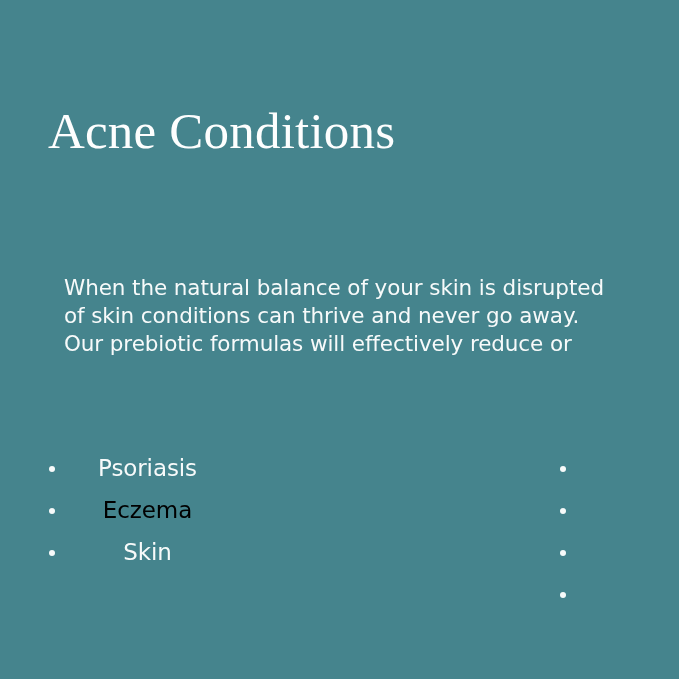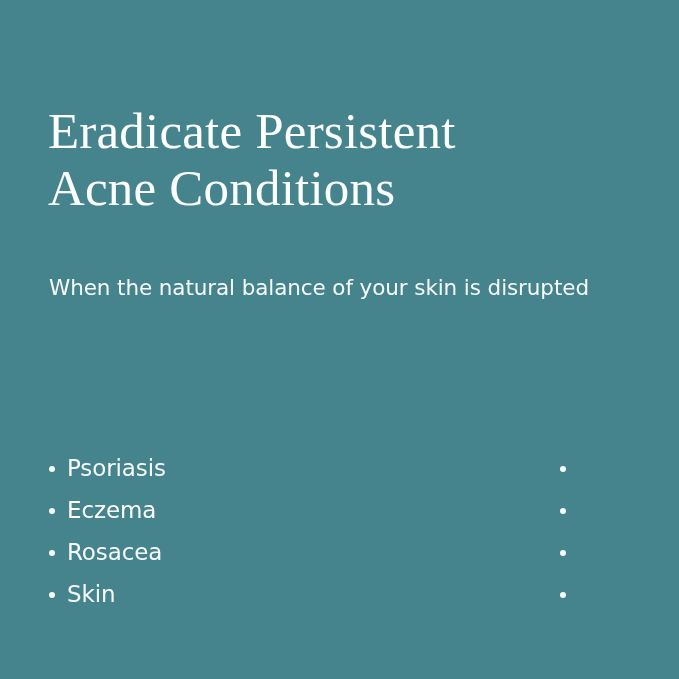"Eradicate Persistent" span.hl-line { html: <span>Eradicate Persistent</span> -> none }
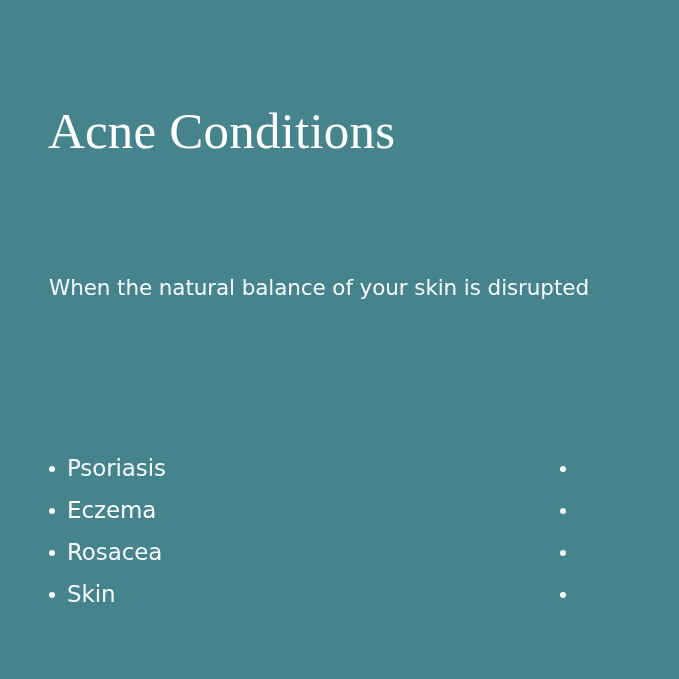"When the natural balance of" .body-copy { left: 49px -> 64px }
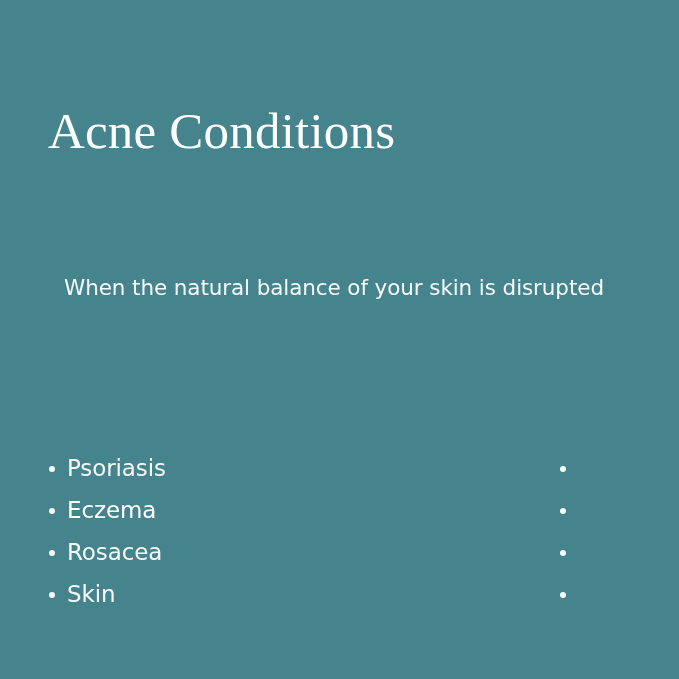"of skin conditions can thrive" span.p-line { html: none -> <span>of skin conditions can thrive and never go away.</span> }
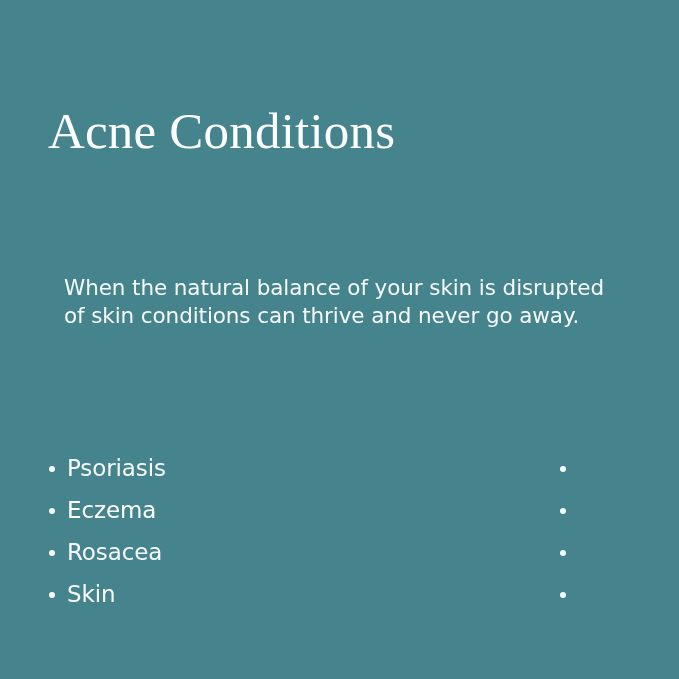"Our prebiotic formulas will effectively" span.p-line { html: none -> <span>Our prebiotic formulas will effectively reduce or</span> }
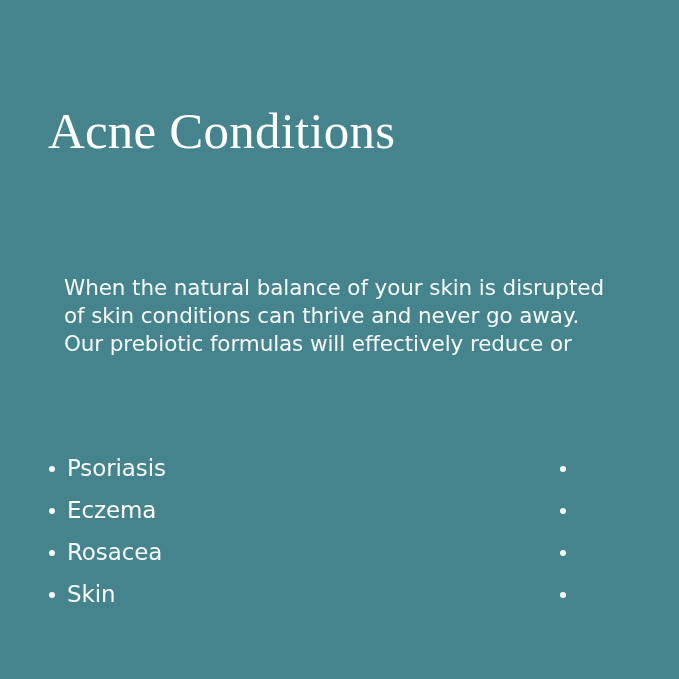"Psoriasis" .bullet-columns { text-align: none -> center }
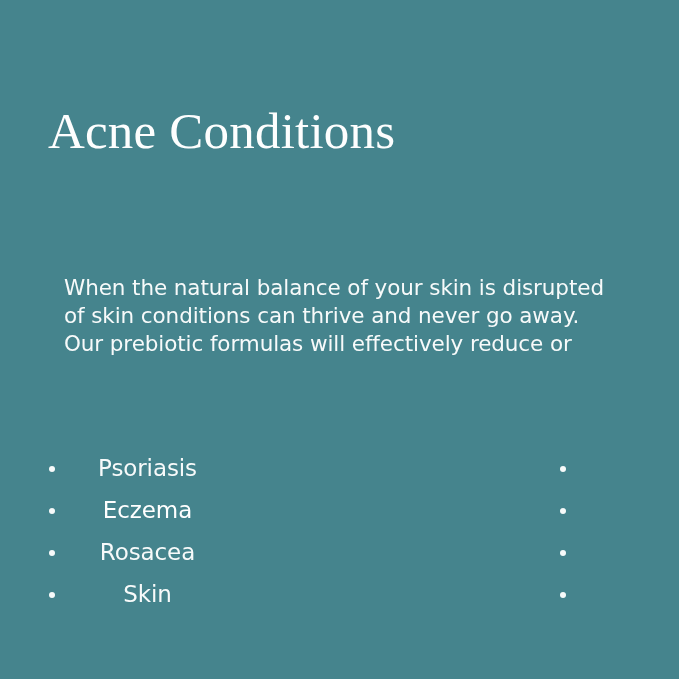"Eczema" li.bullet-item { color: #ffffff -> #000000 }
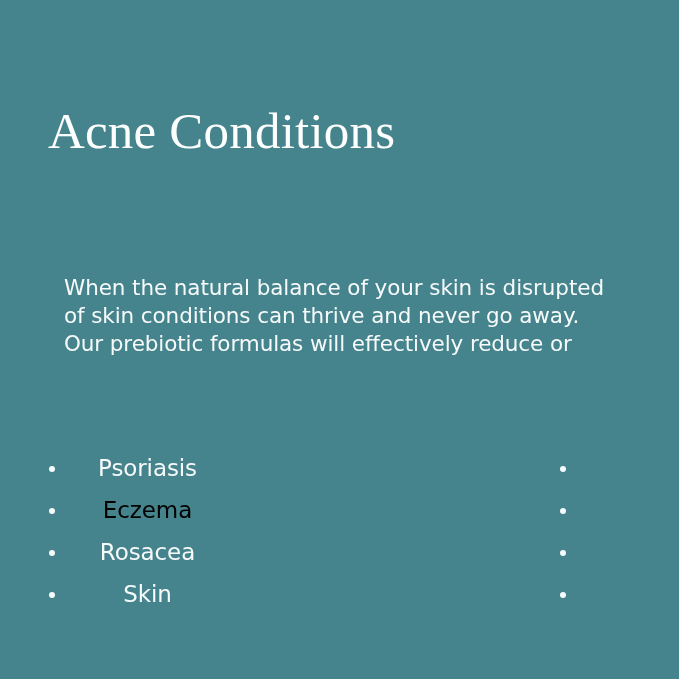"Rosacea" li.bullet-item { html: <li> <span></span> <span>Rosacea</span> </li> -> none }
